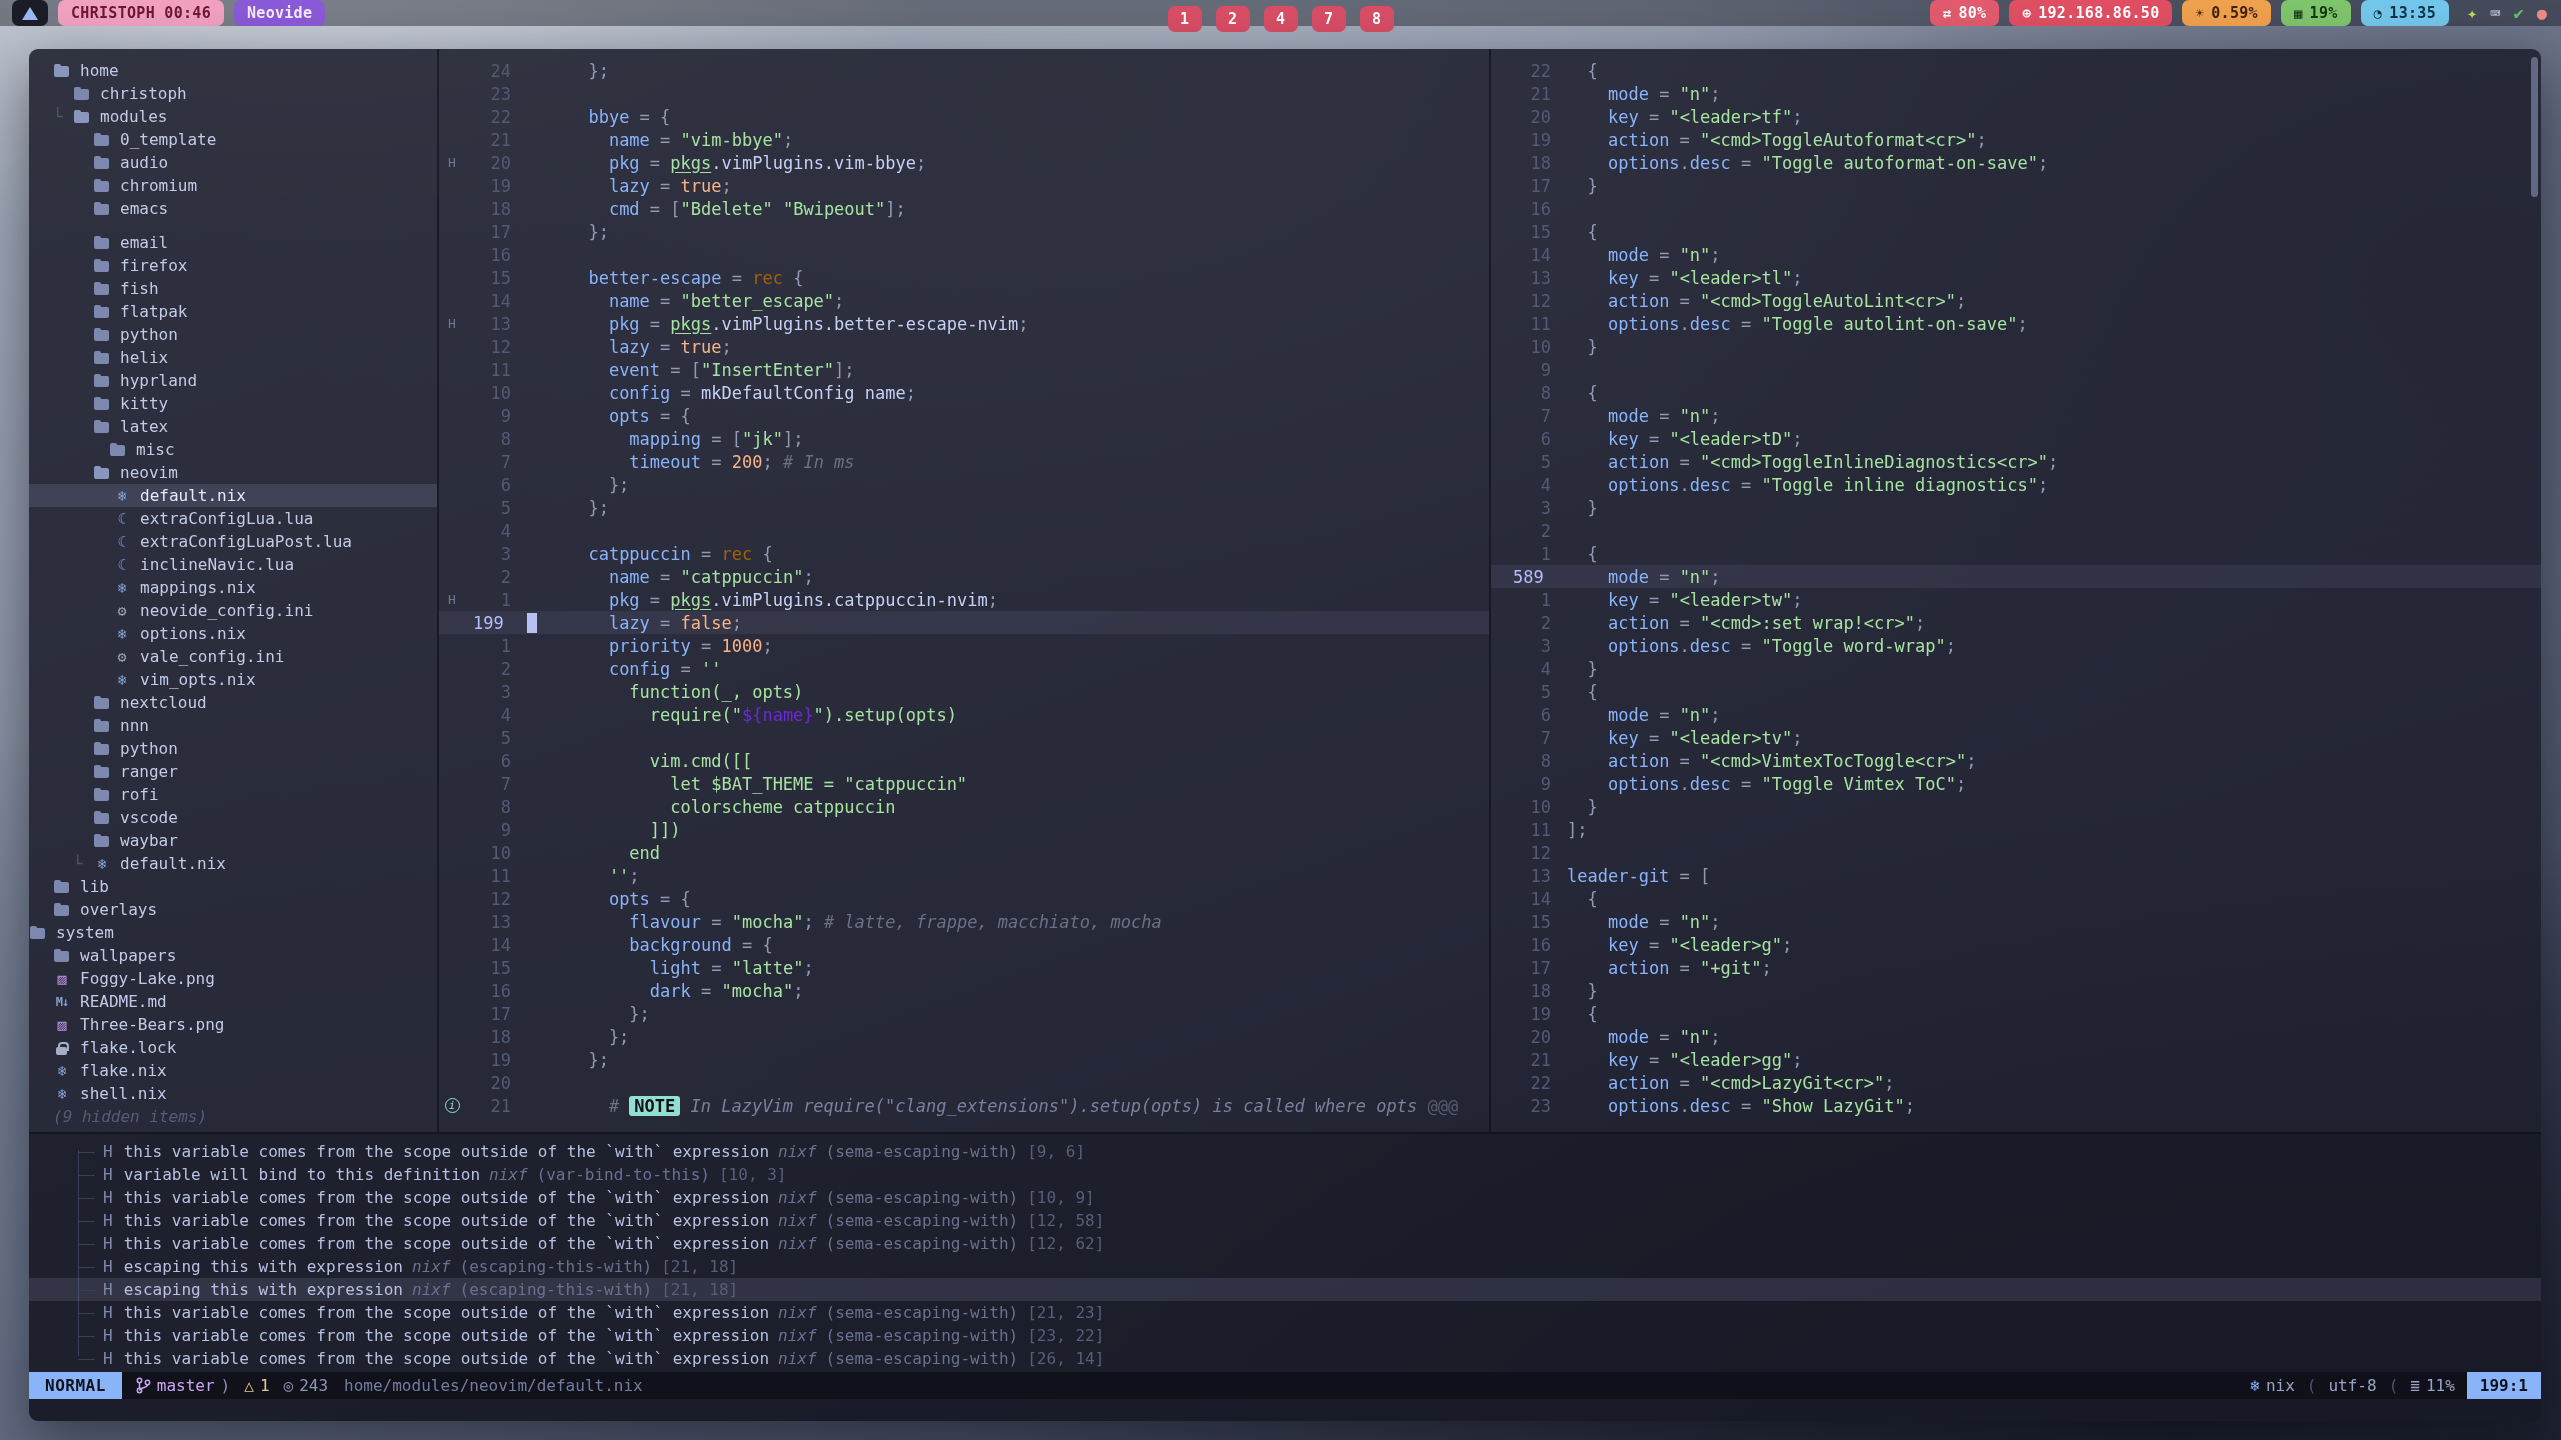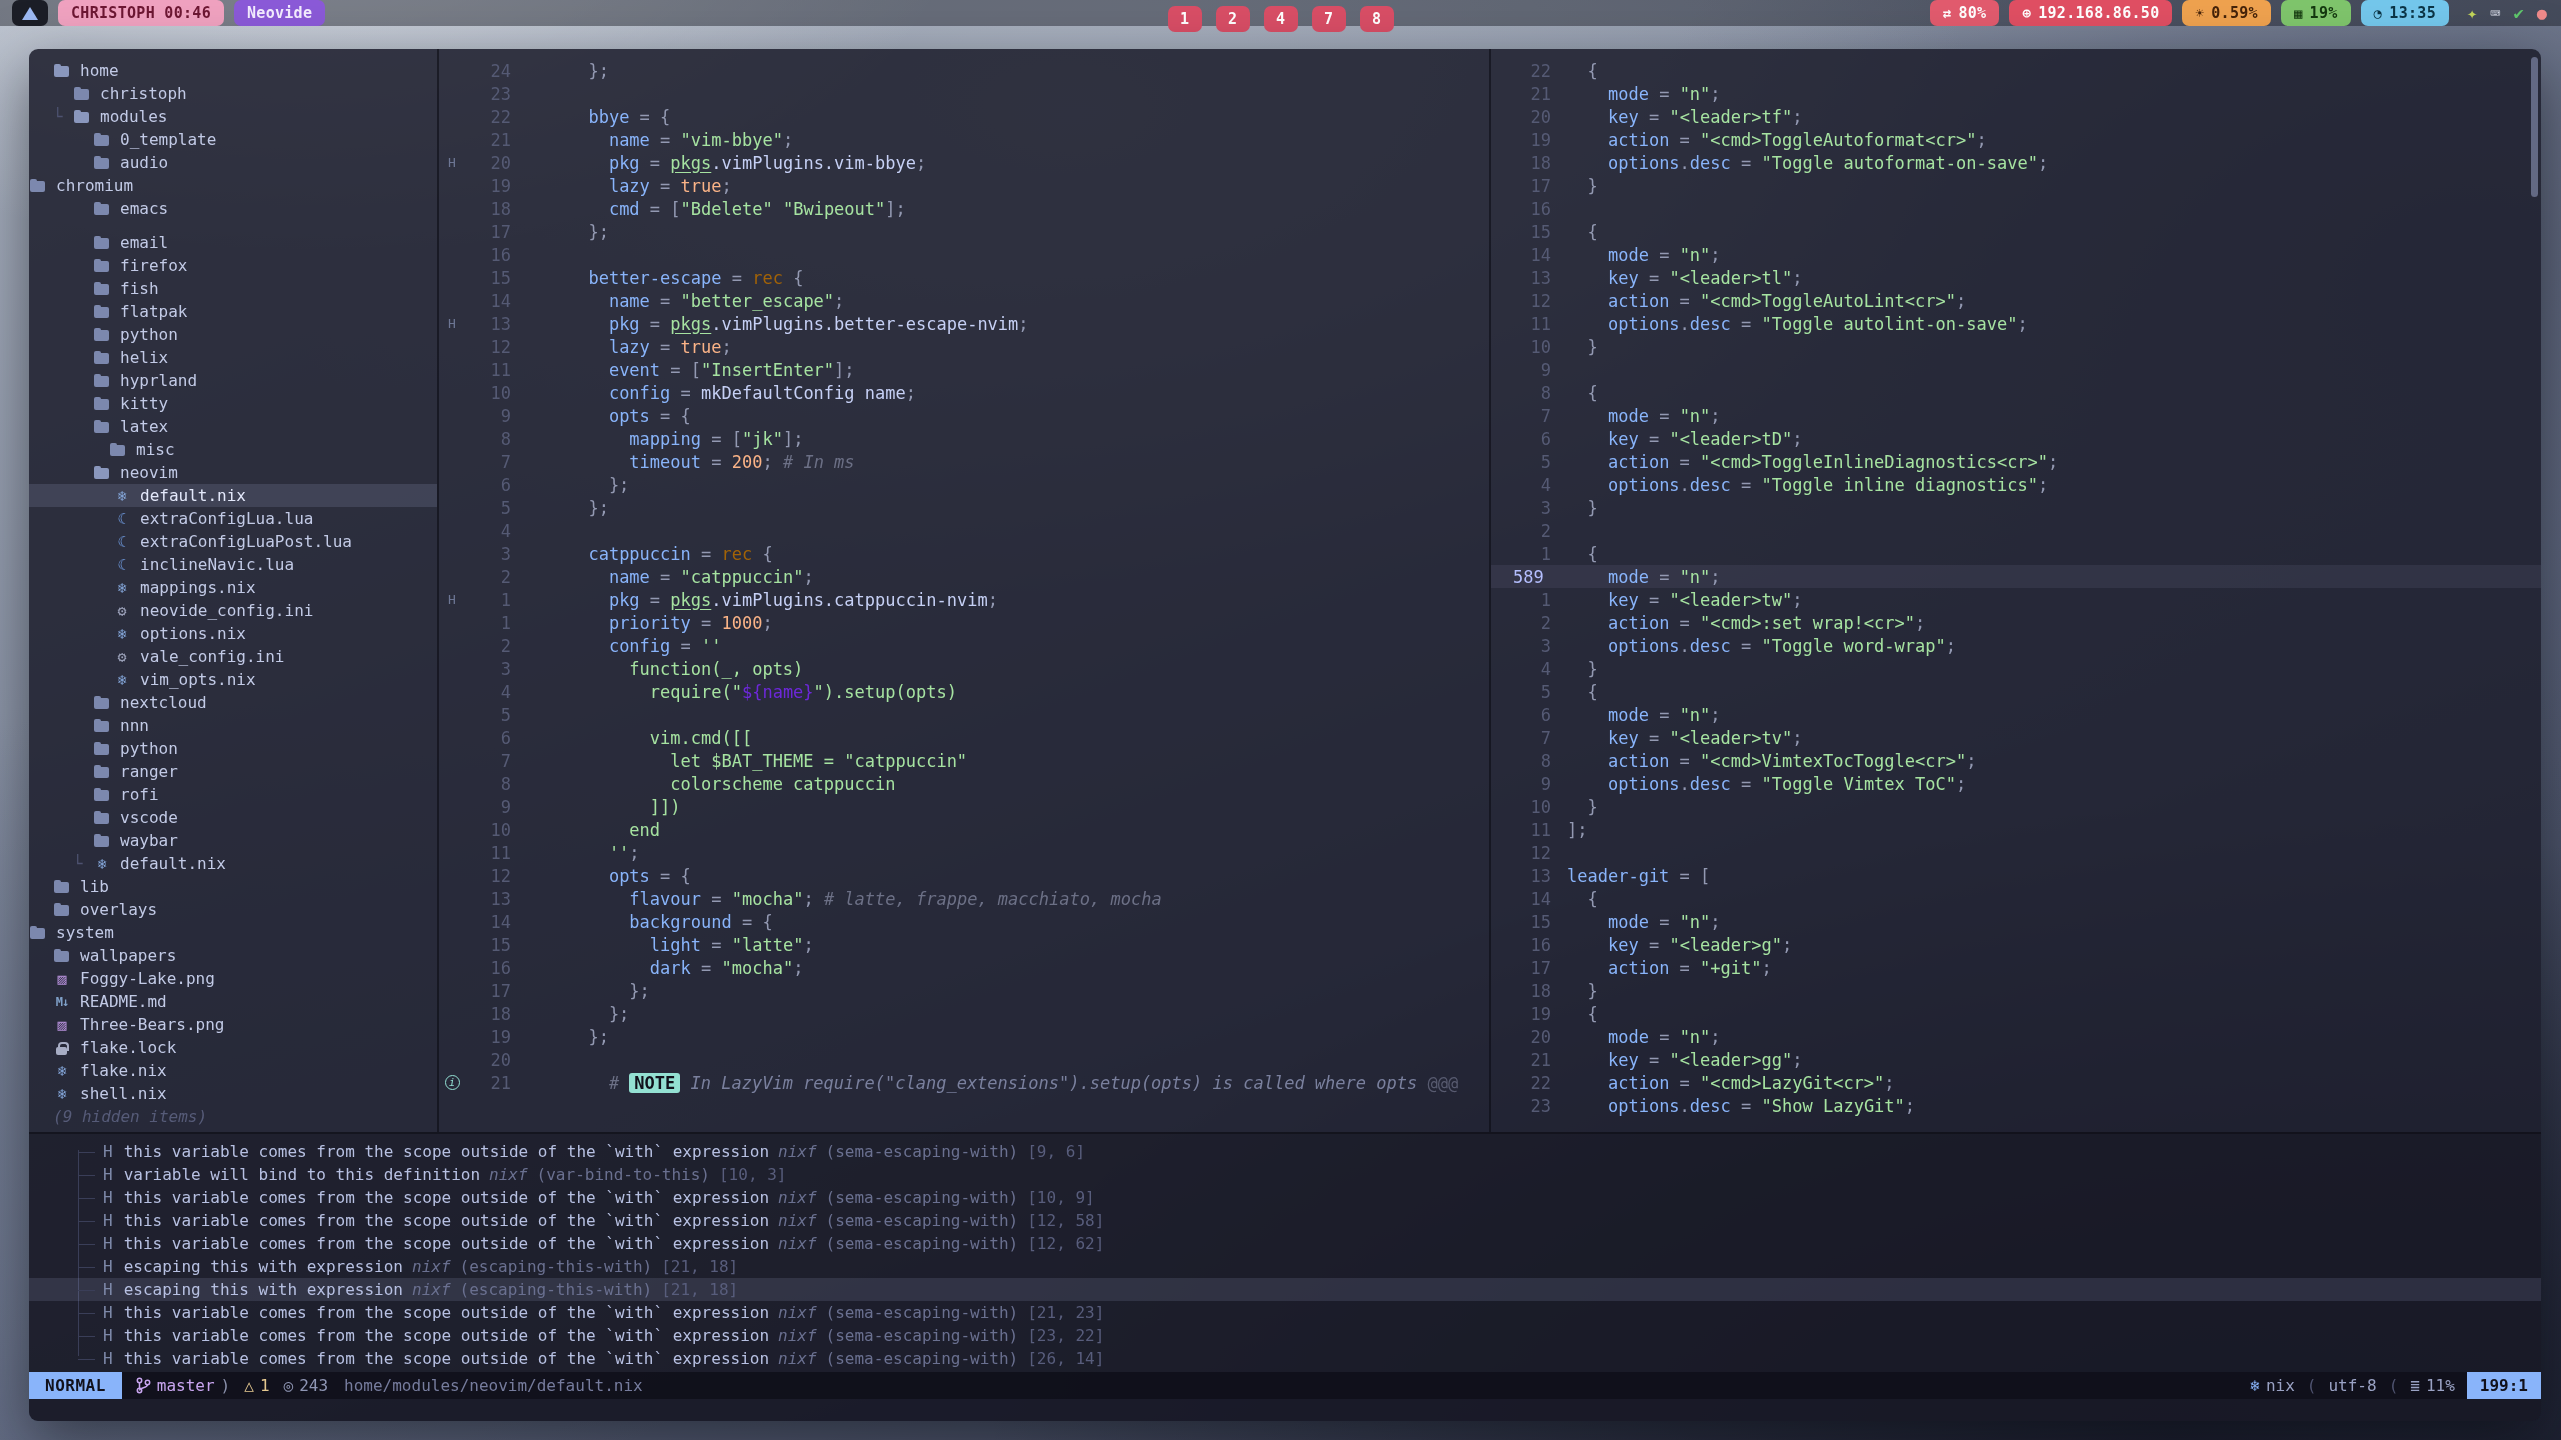"chromium" div.tree-row { padding-left: none -> 64px }
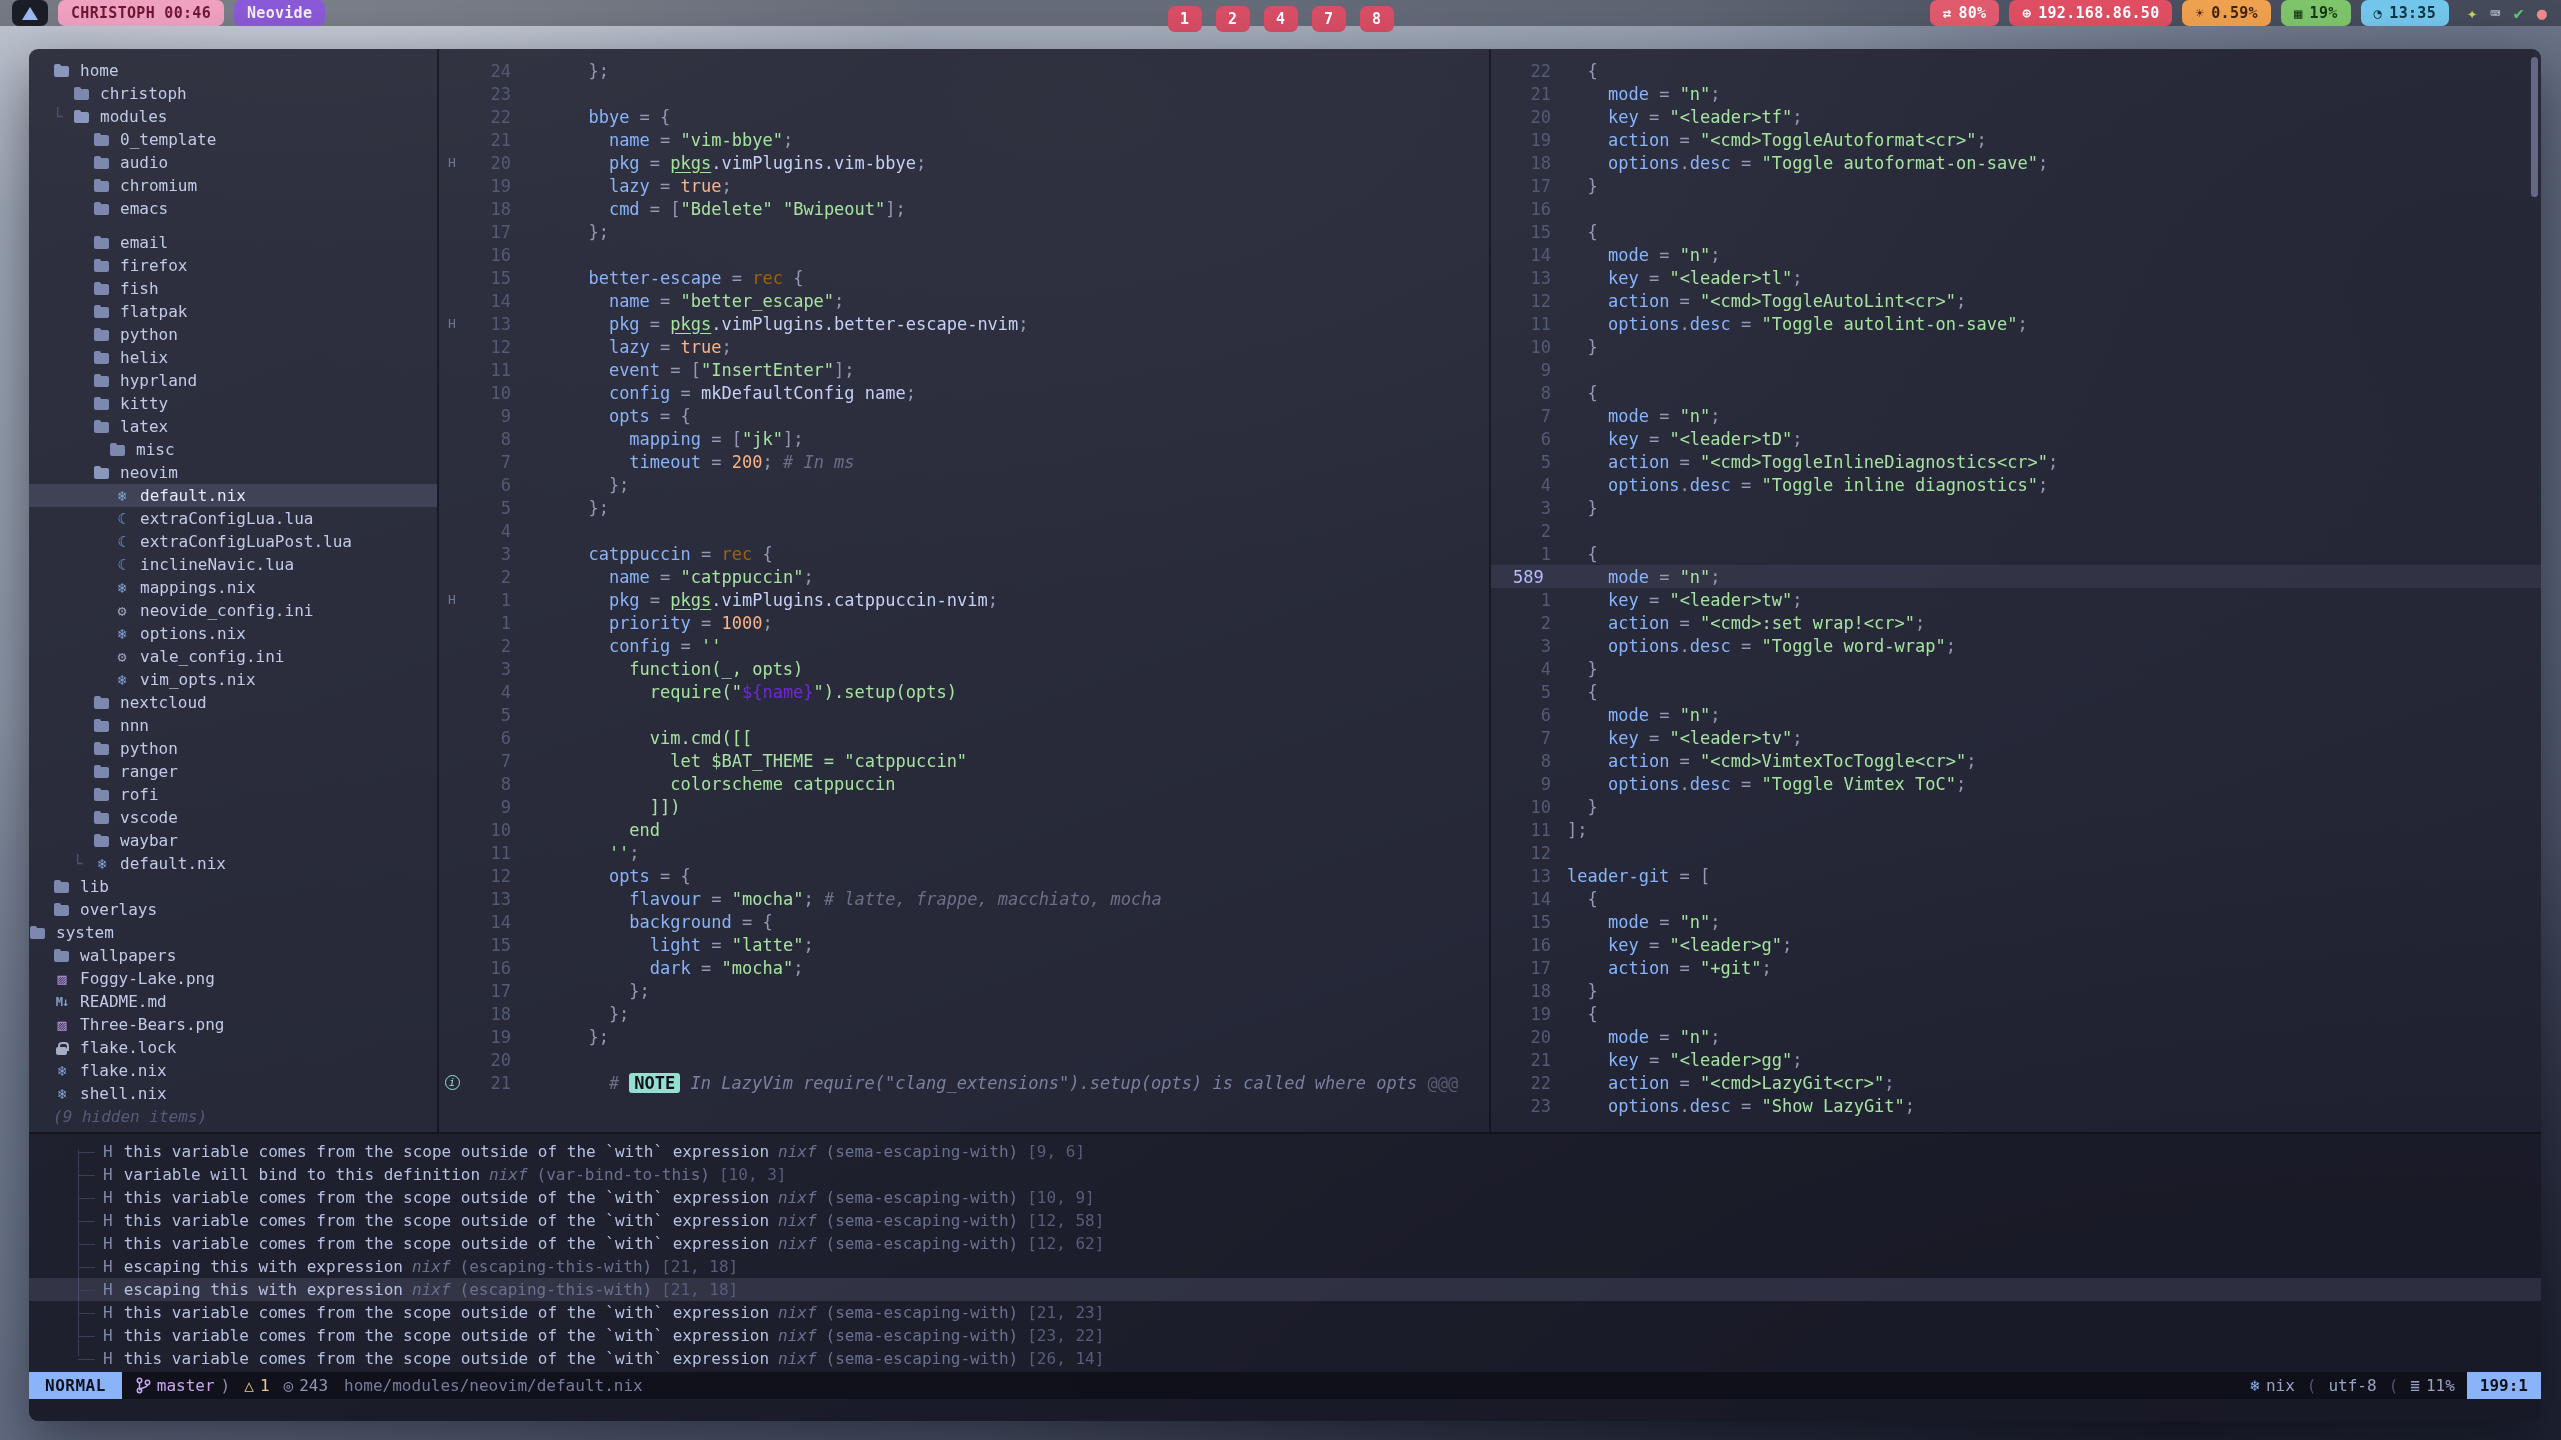"199" div.cline { html: none -> <div><span></span><span>199</span><span><span> </span><span> </span><span>lazy</span><span> = </span><span>false</span><span>;</span></span></div> }
